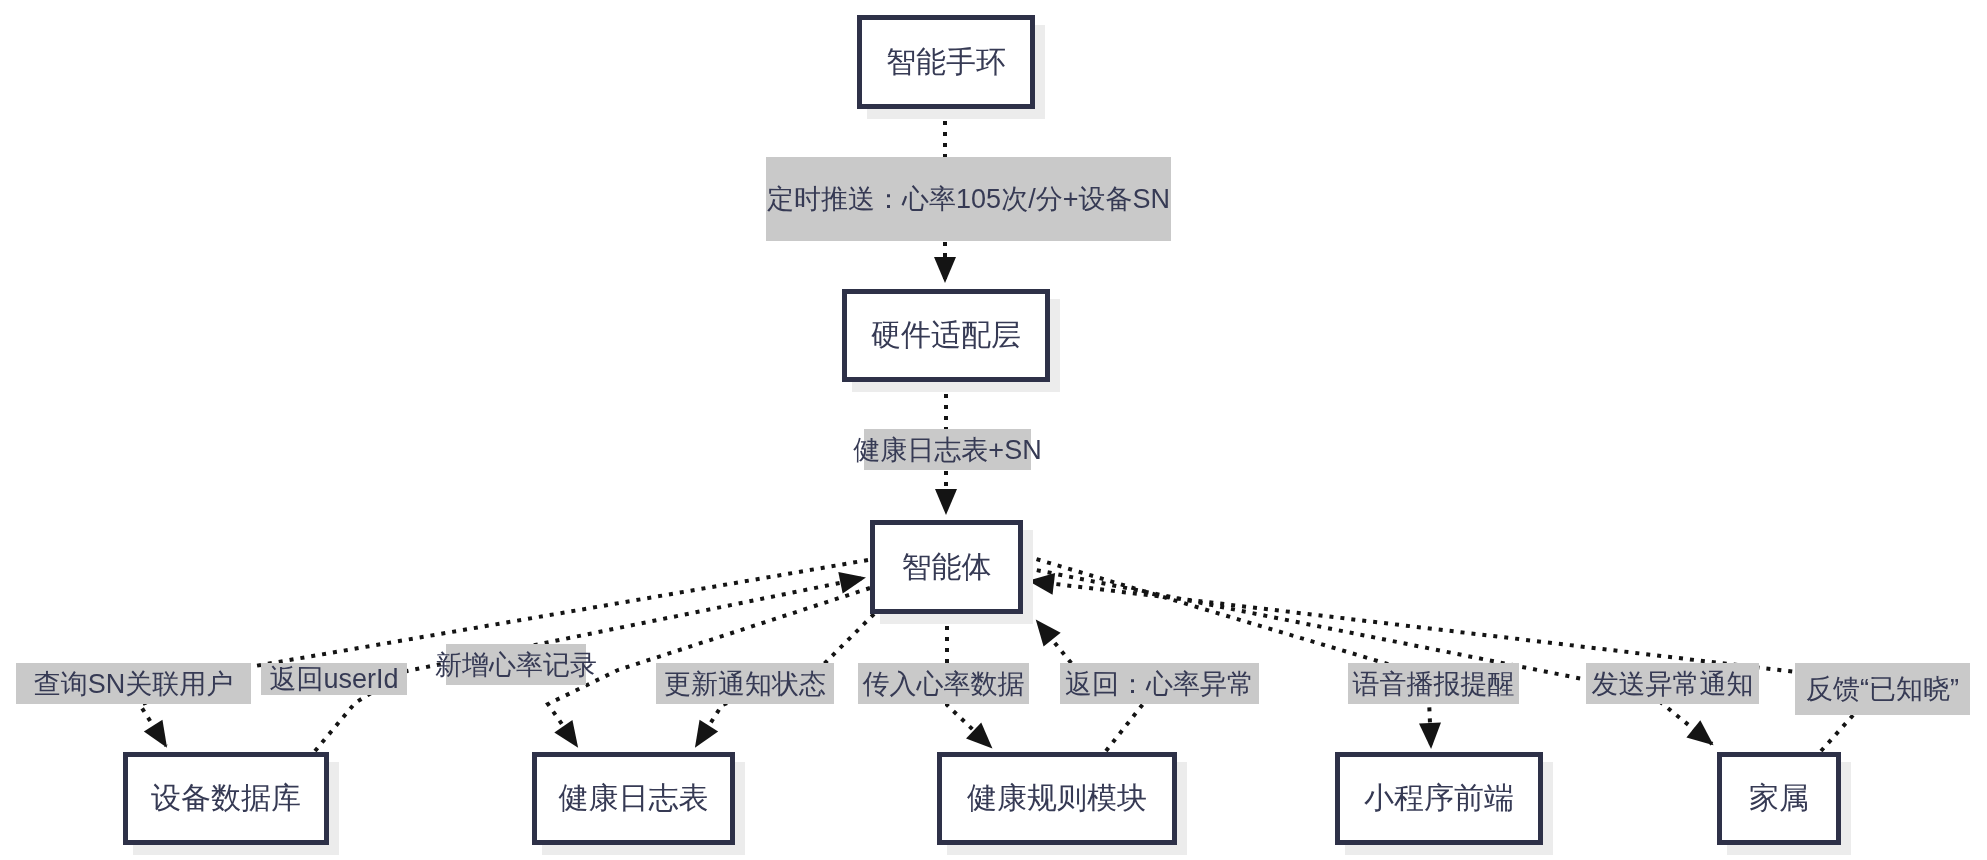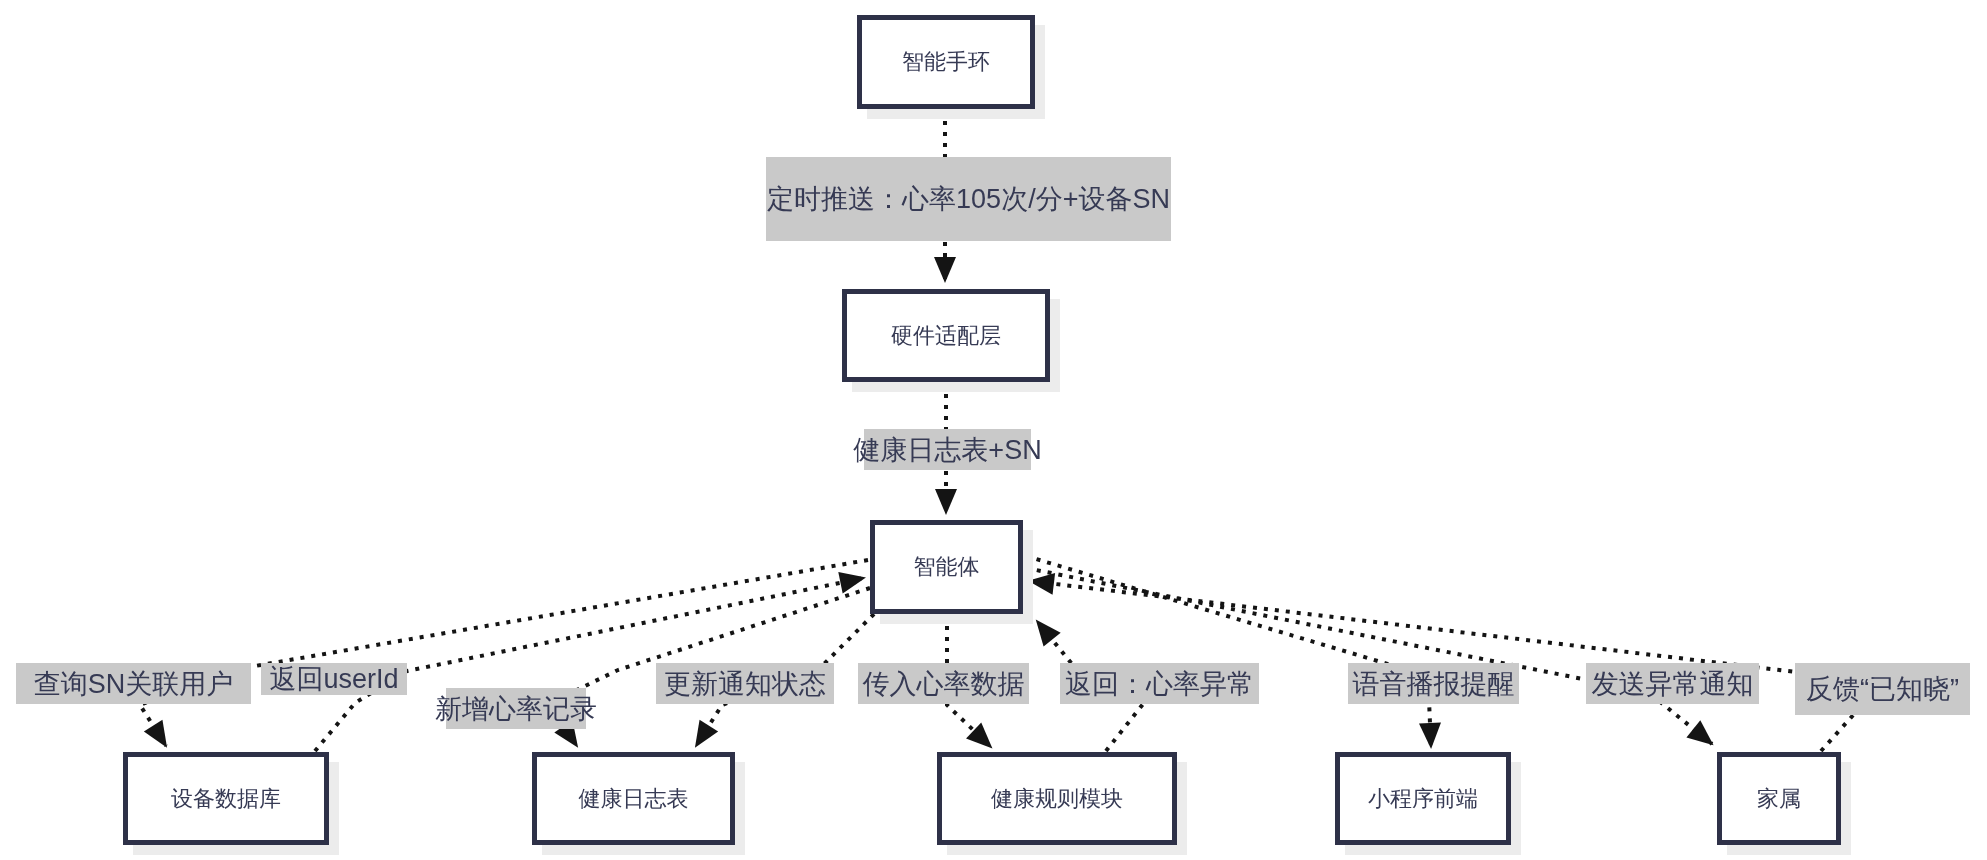"智能手环" .node { font-size: 22px -> 30px }
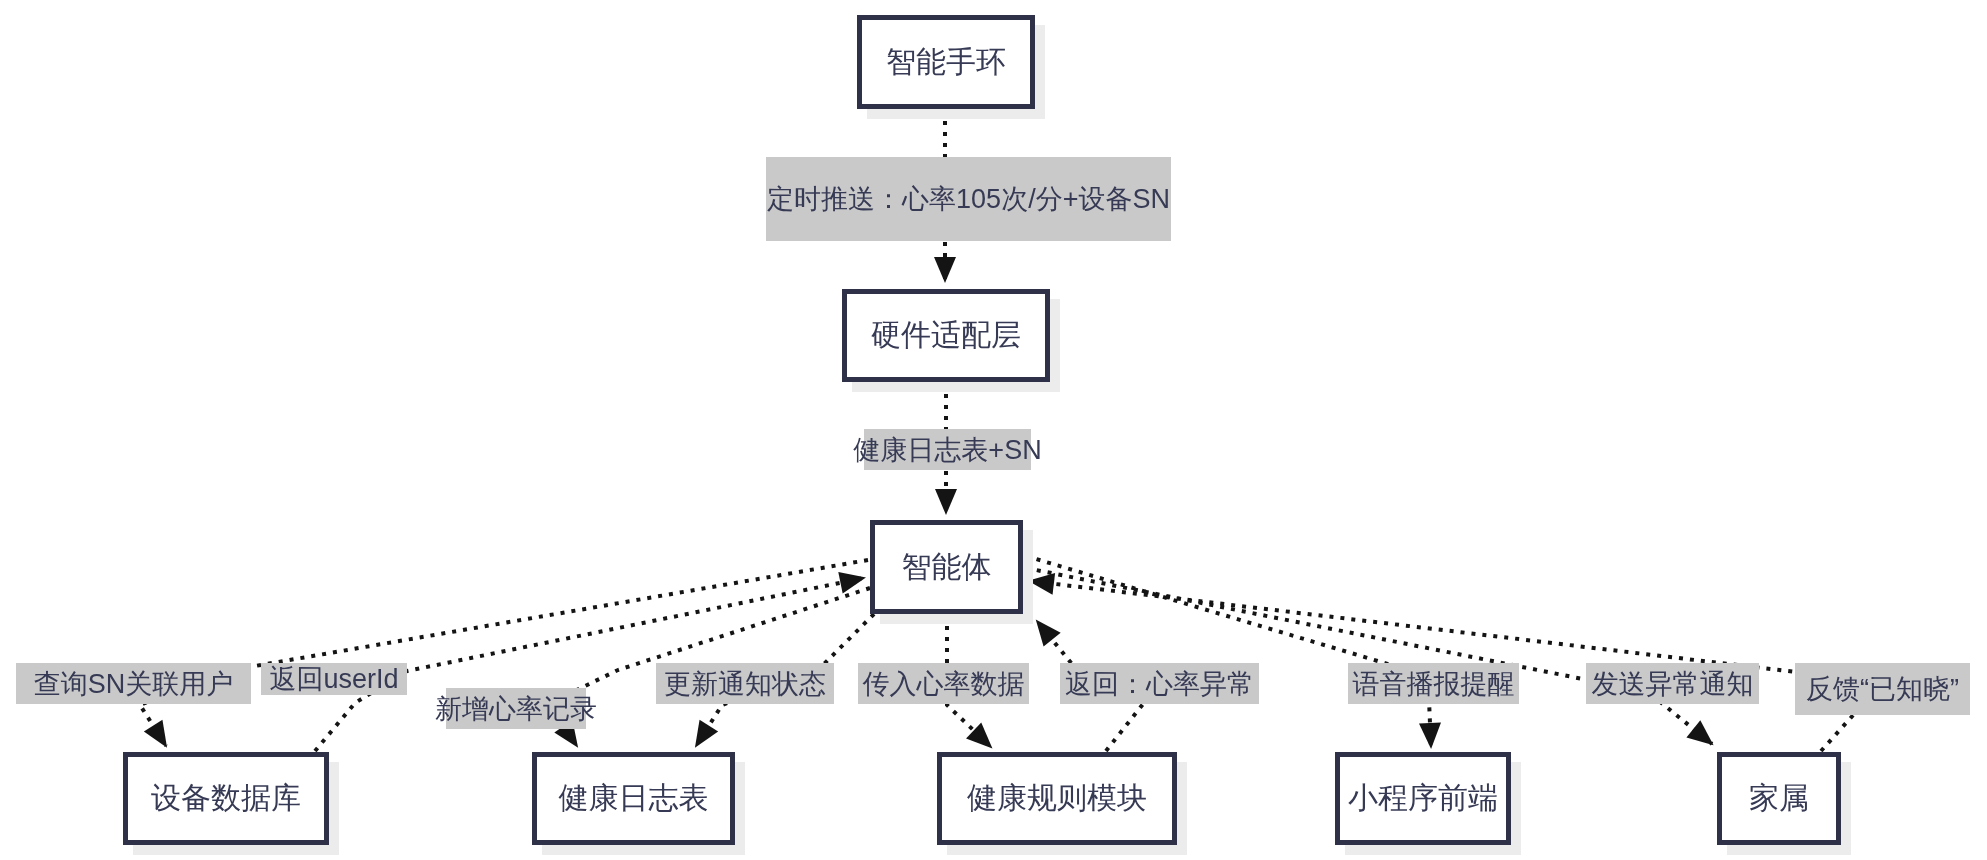"新增心率记录" div.elabel { top: 688px -> 644px }
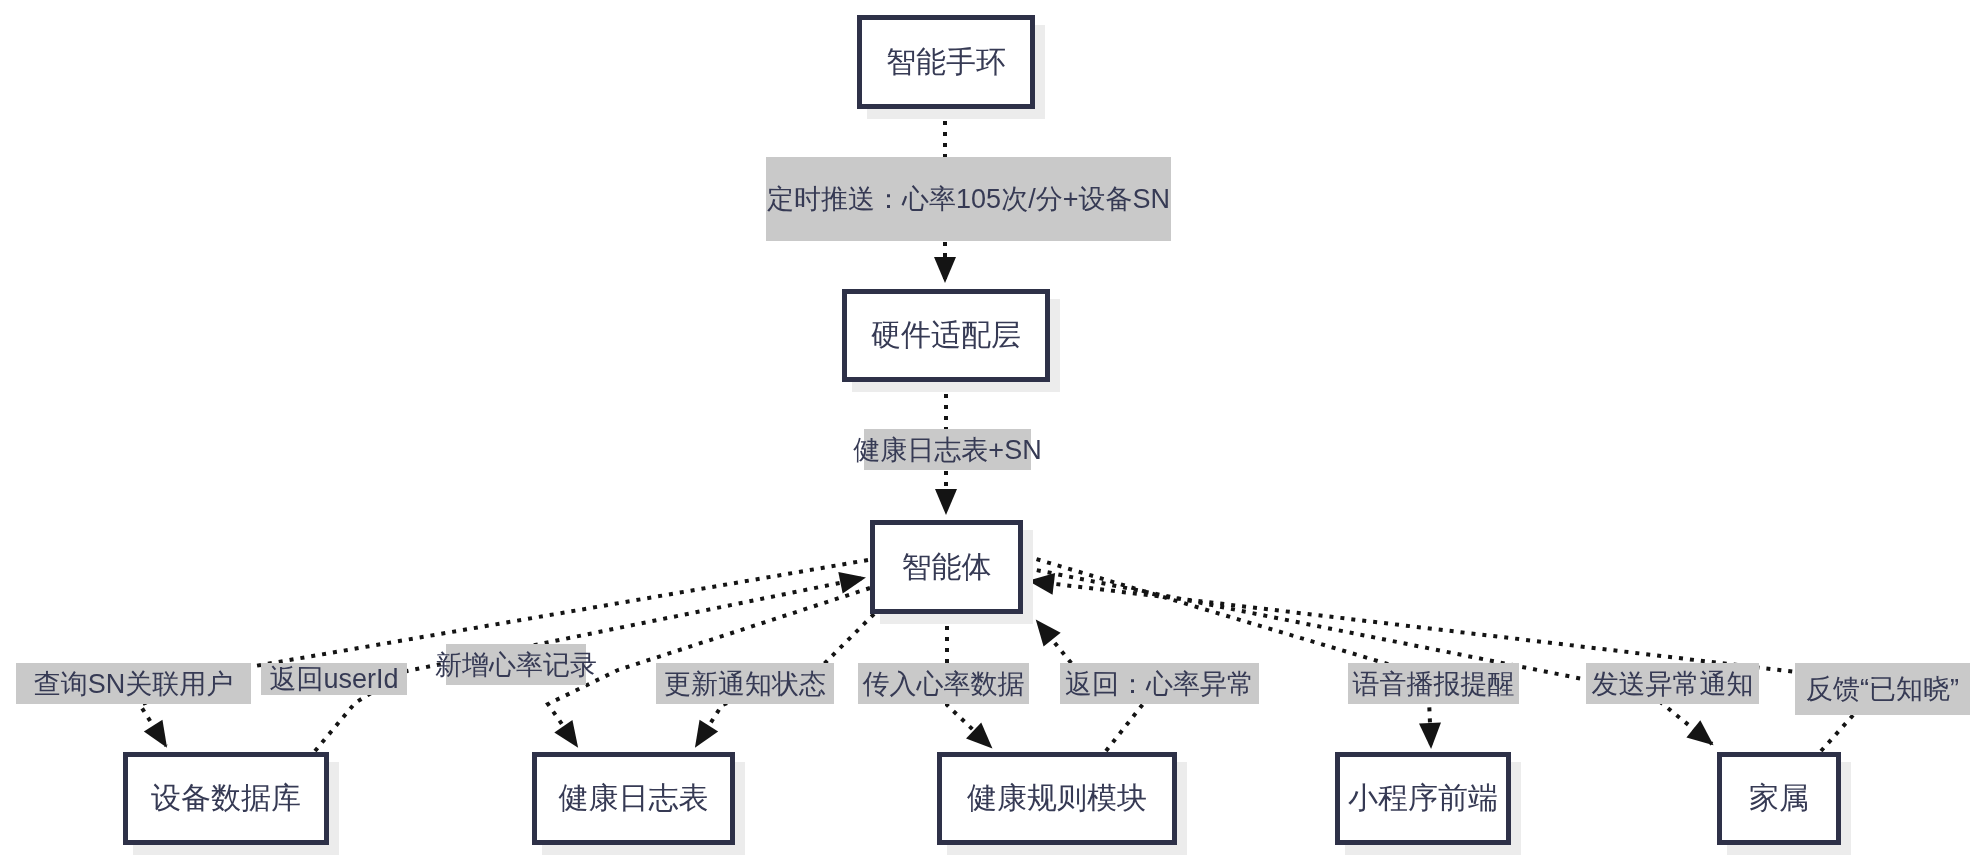"小程序前端" div.node { width: 176px -> 208px }
